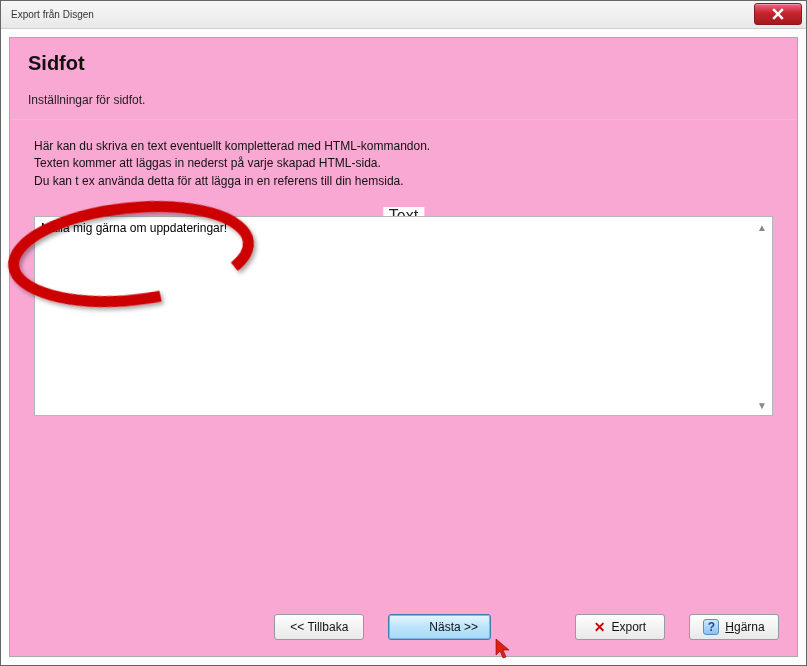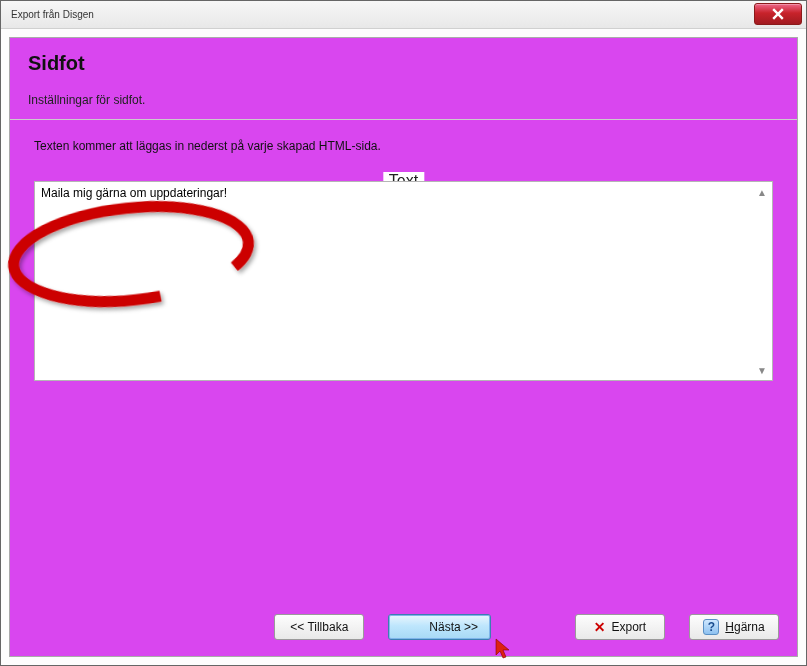"Sidfot" .wizard-frame { background: #d946ef -> #f9a8d4 }
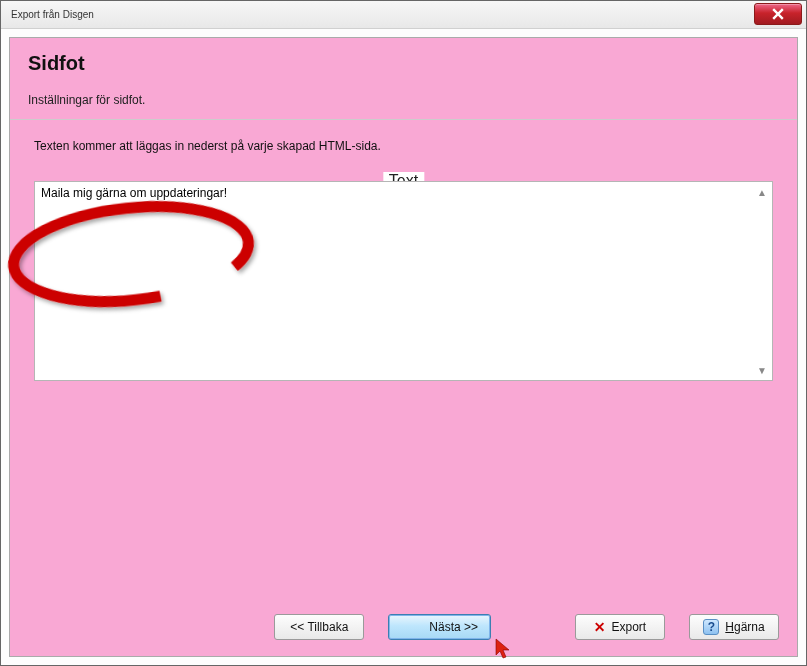"Här kan du skriva en" div { html: none -> <div>Här kan du skriva en text eventuellt kompletterad med HTML-kommandon.</div> }
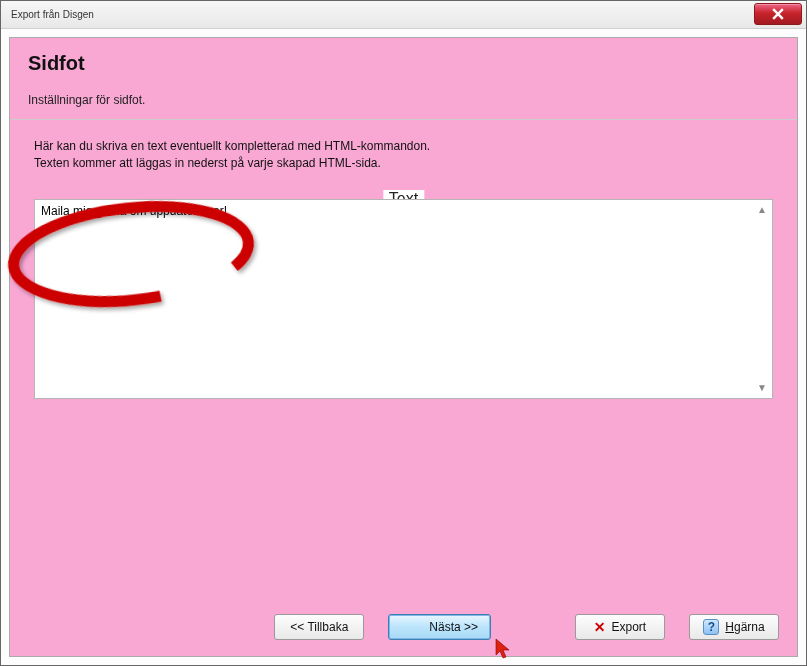"Du kan t ex använda" div { html: none -> <div>Du kan t ex använda detta för att lägga in en referens till din hemsida.</div> }
